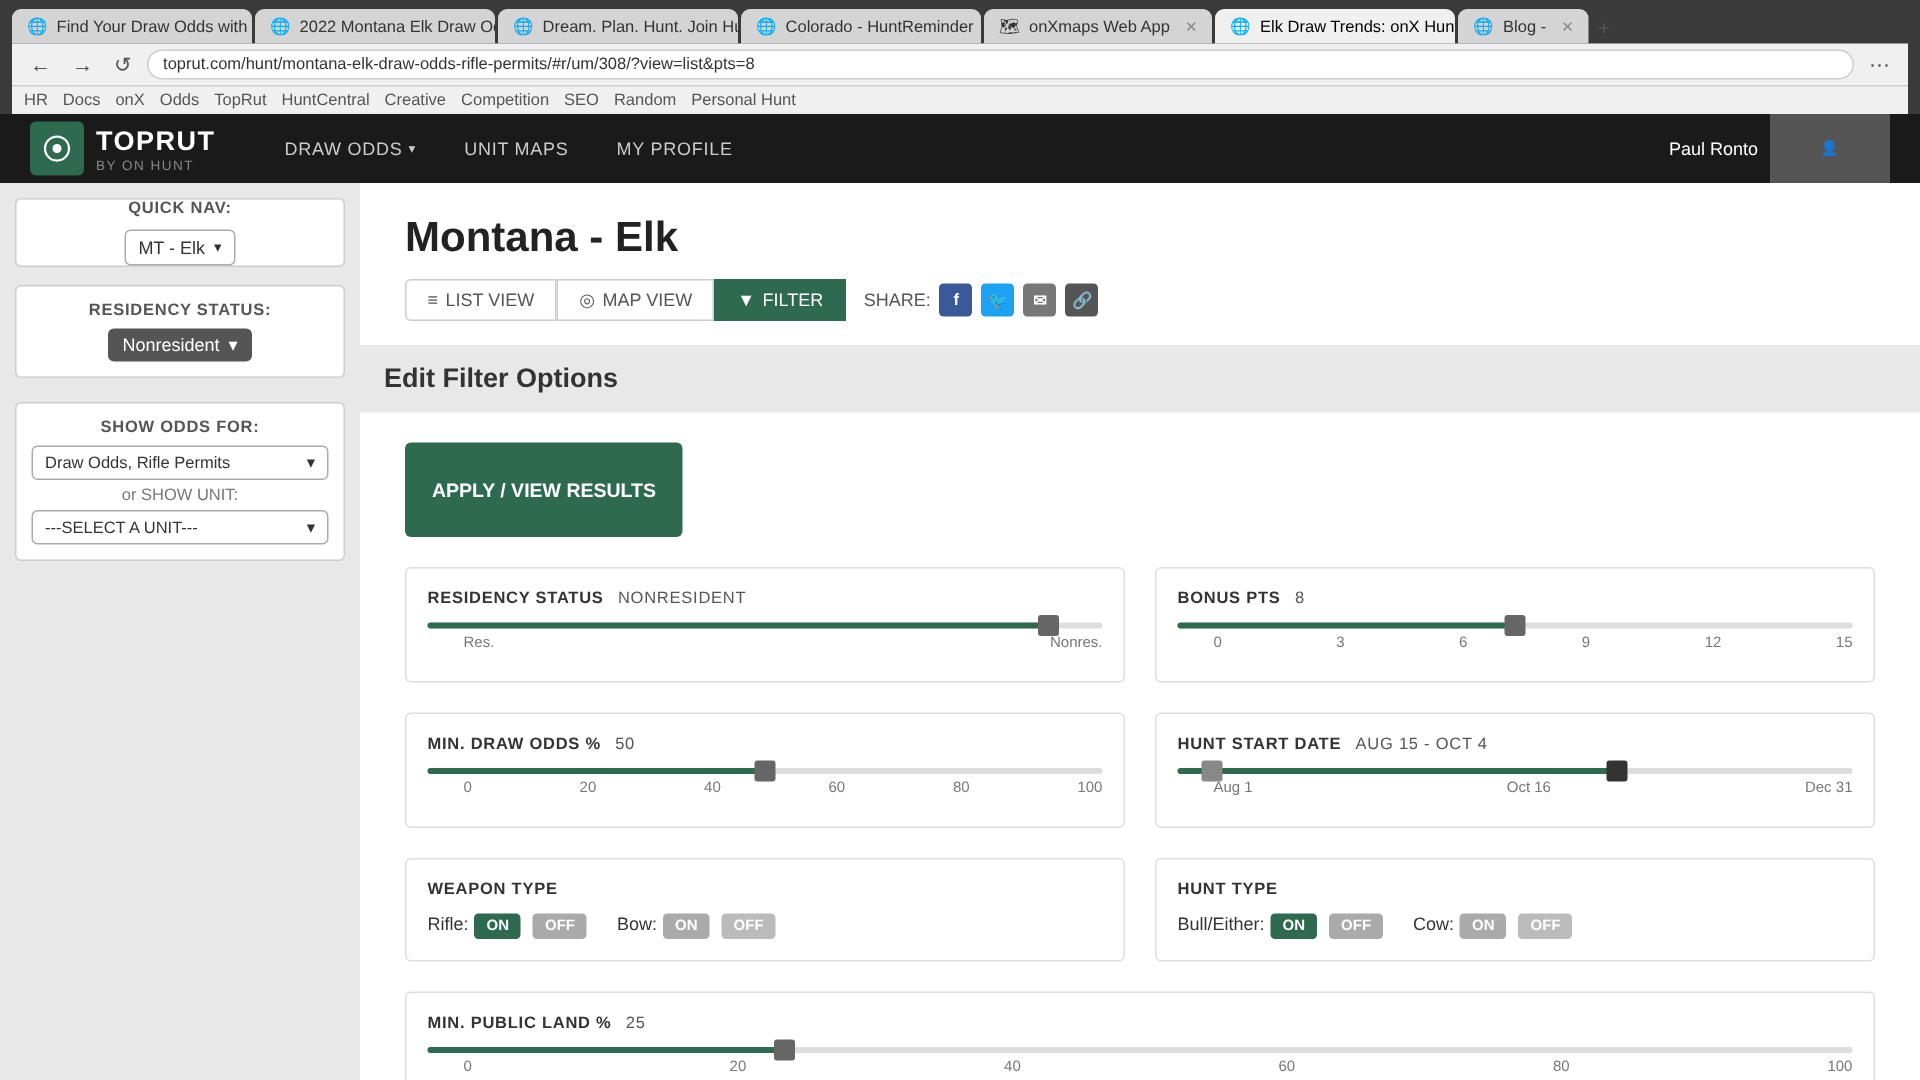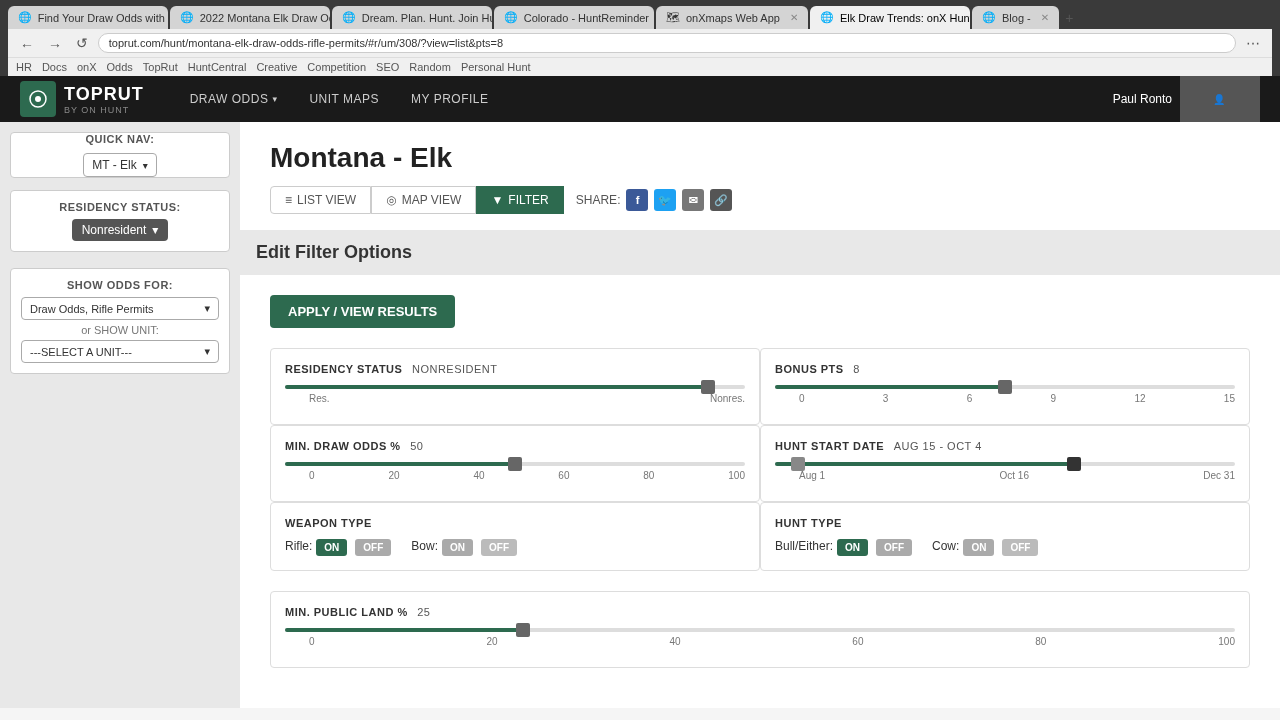"APPLY / VIEW RESULTS" .apply-btn { padding: 9px 18px -> 24px 18px }
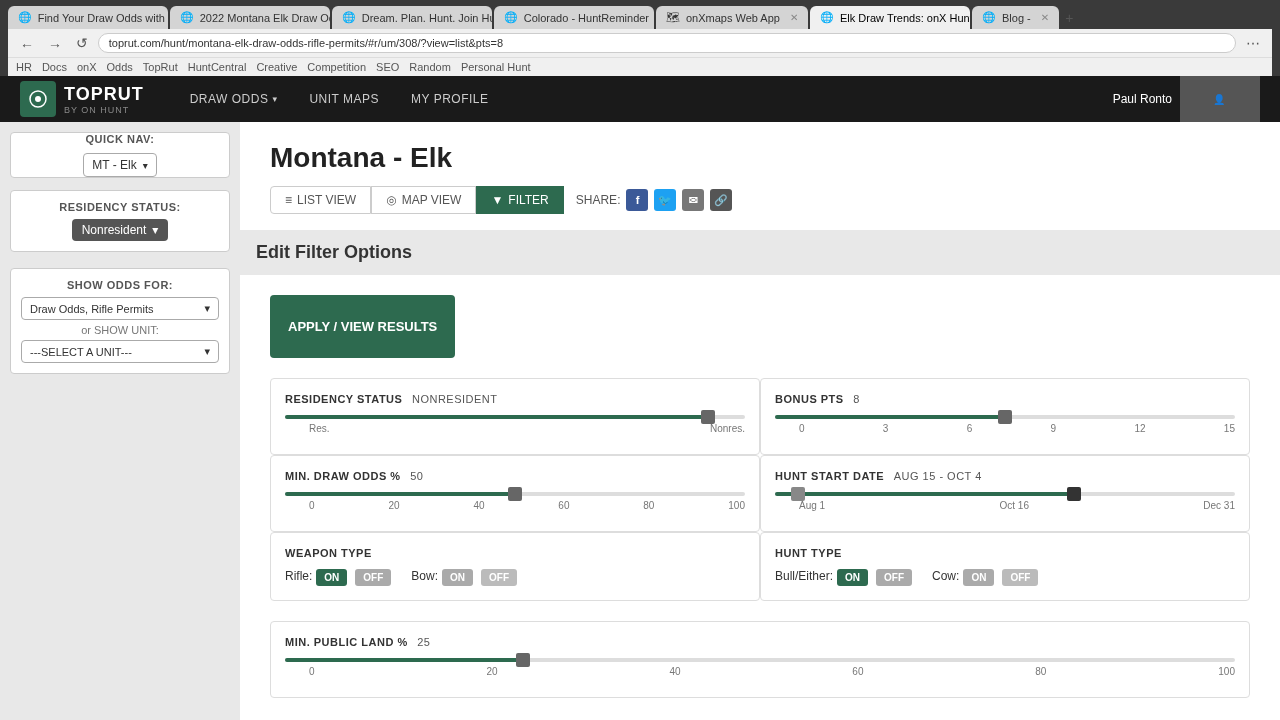"RESIDENCY STATUS NONRESIDENT" .filter-grid { gap: none -> 20px }
